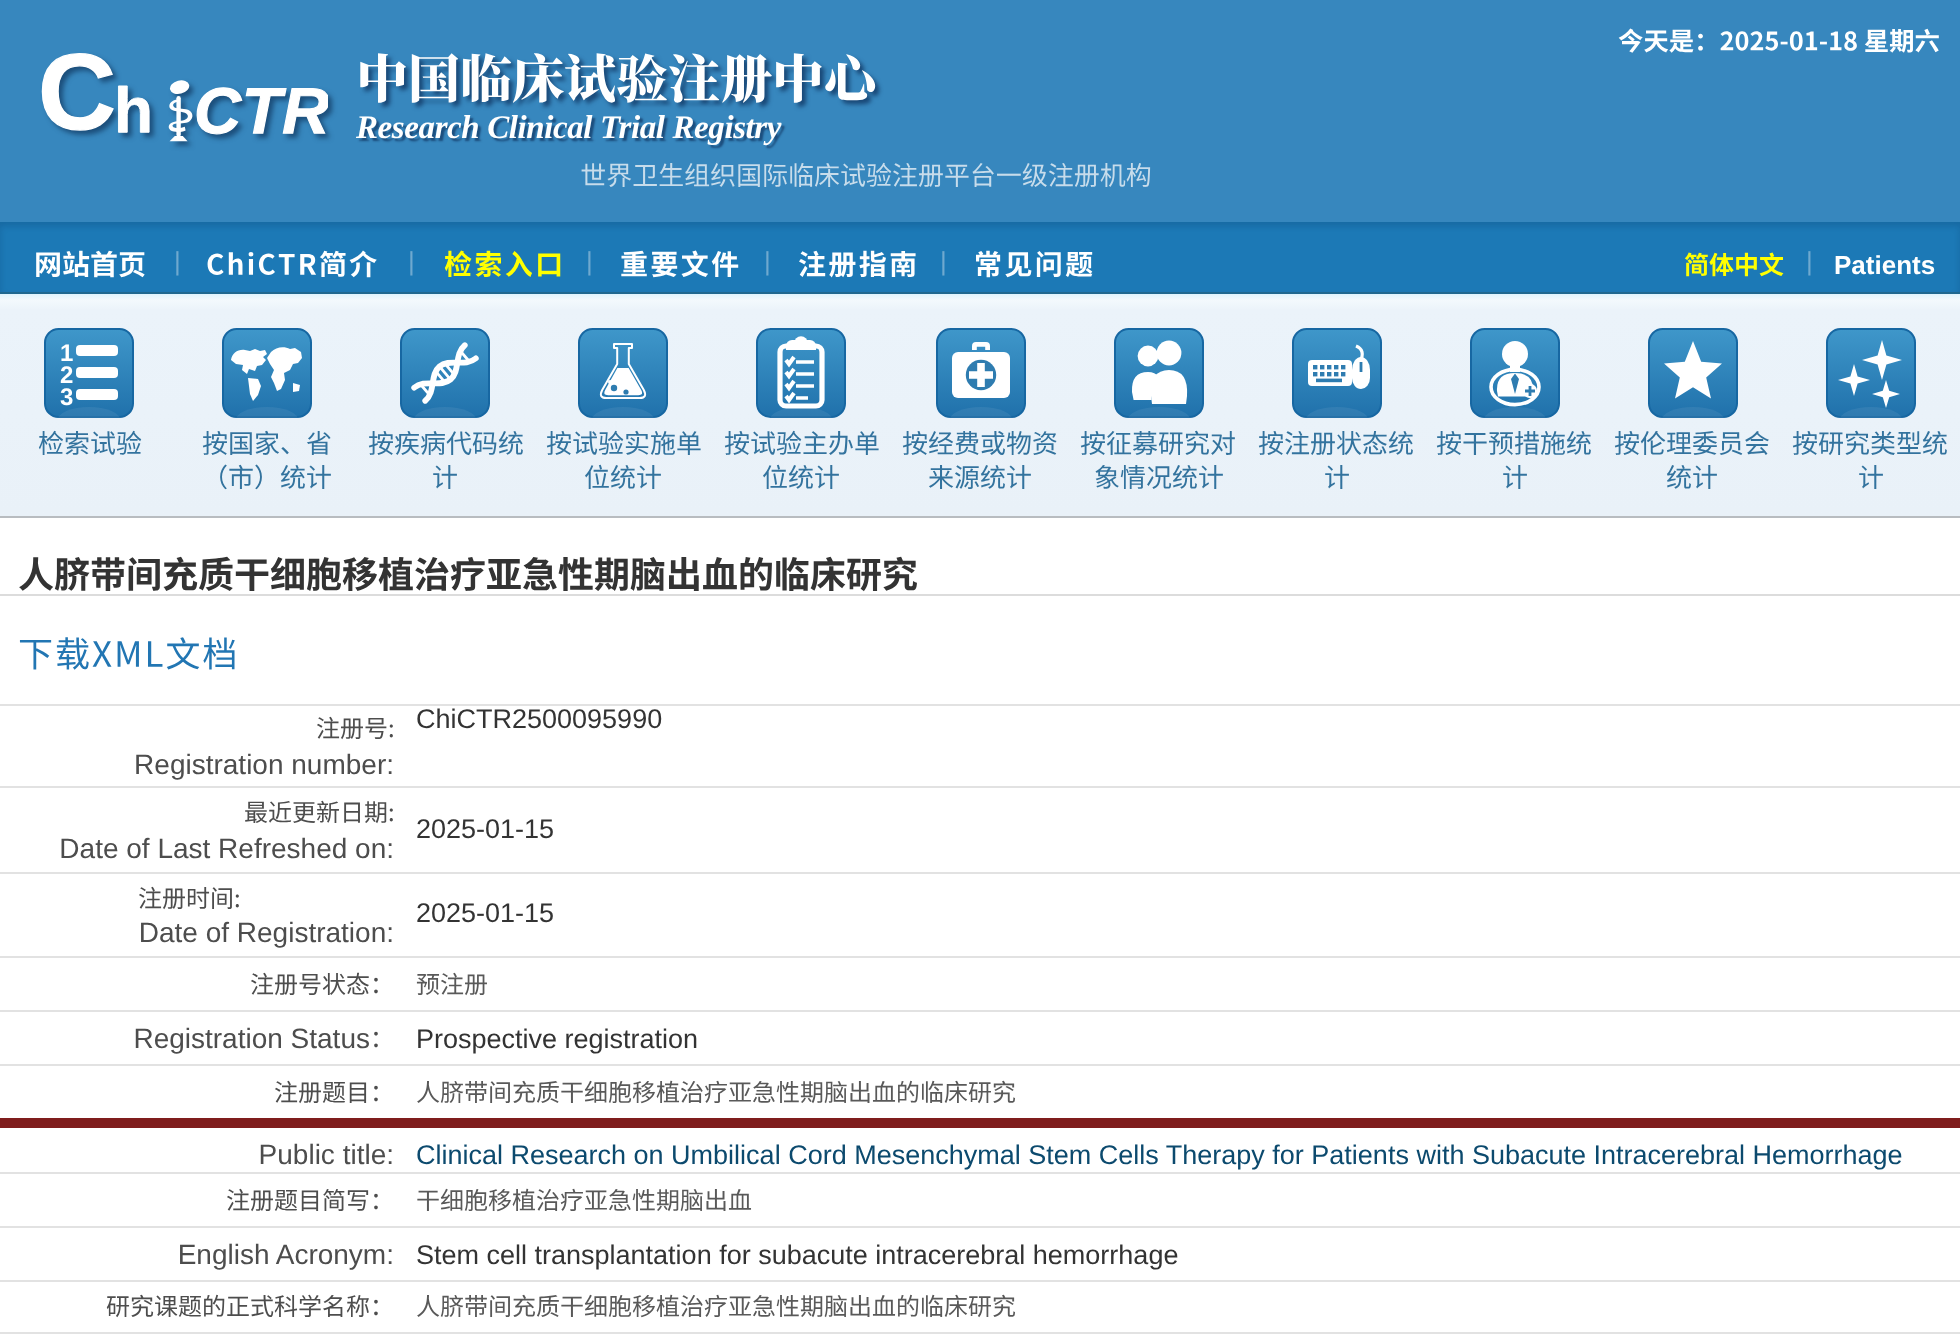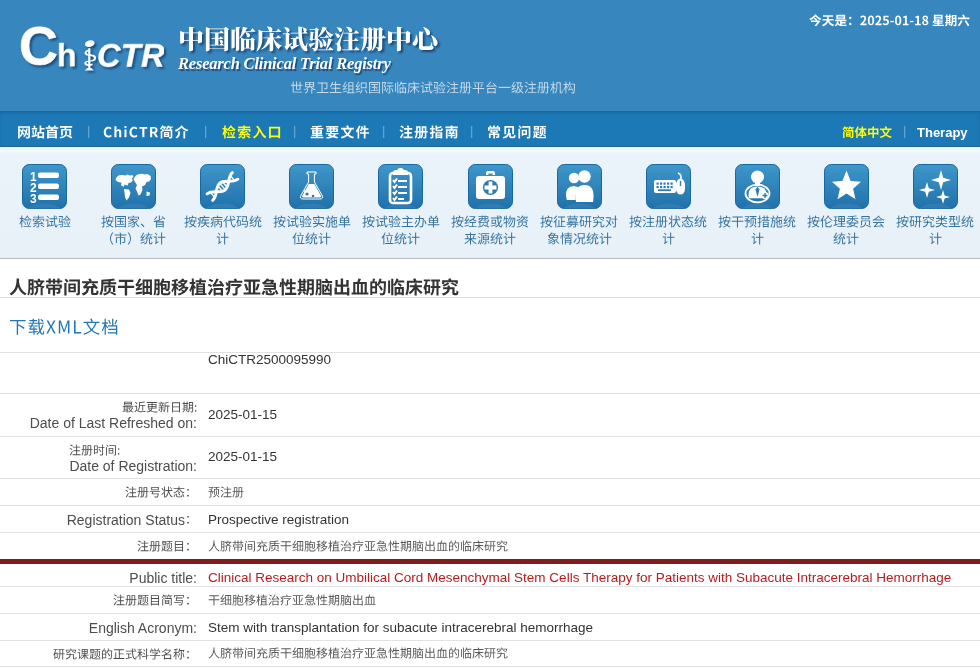"Therapy" div.abs { text: Therapy -> Patients }
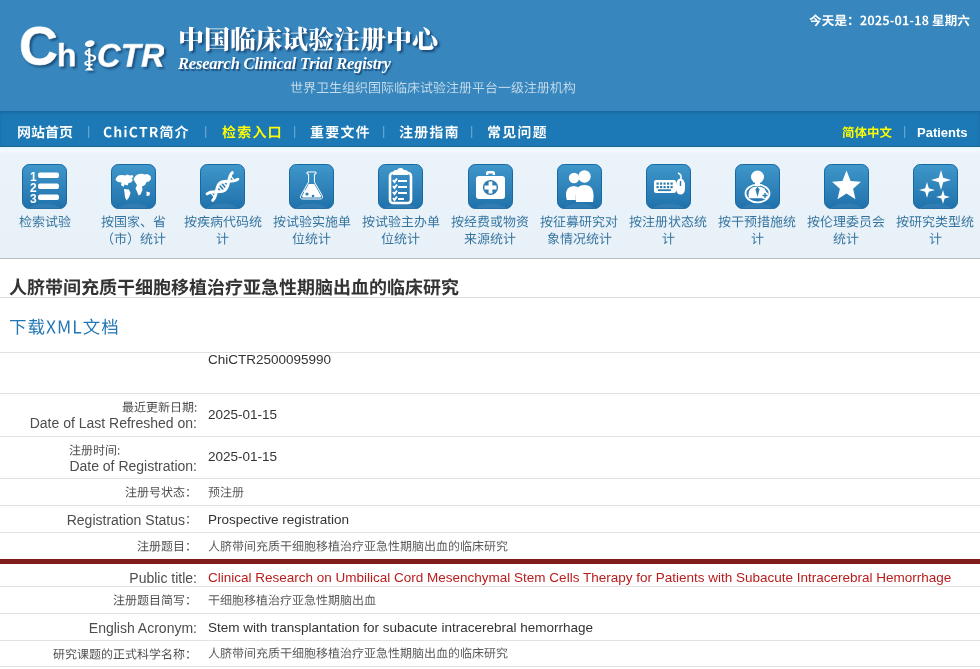"Registration number:" div { html: none -> <div> <div><span><svg> <use></use> <use></use> <use></use> <use></use> </svg></span><br><span>Registration number:</span></div> </div> }
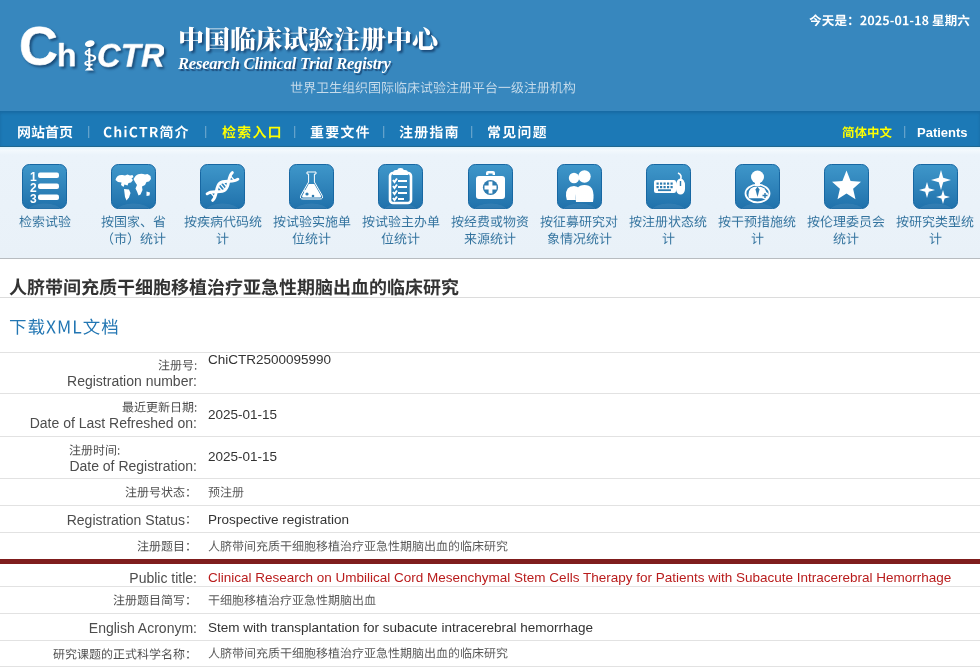"Clinical Research on Umbilical Cord" span { color: #b91c1c -> #0c4a6e }
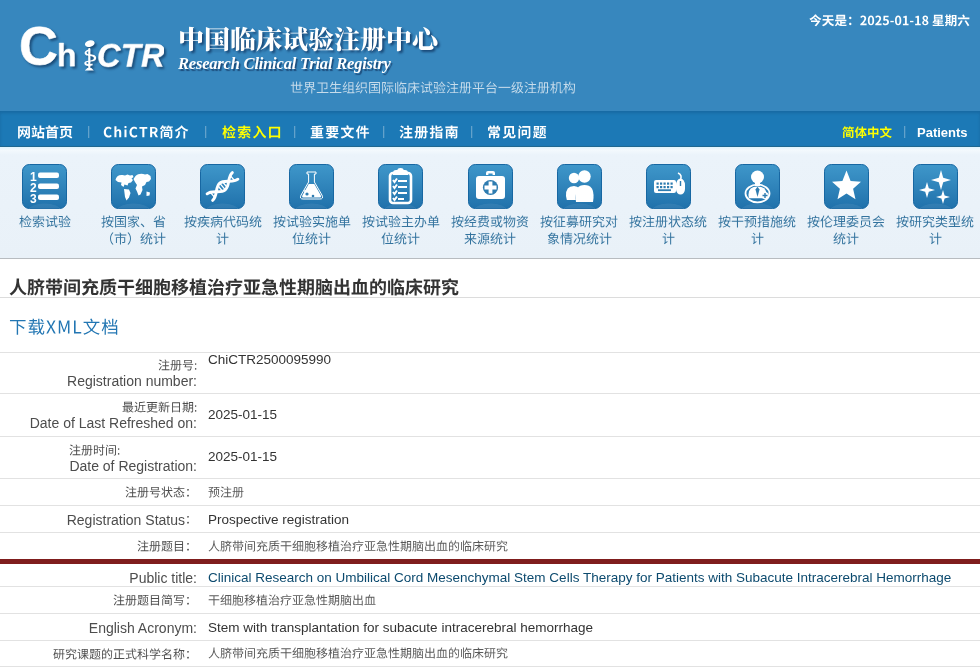"Stem with transplantation for subacute" span { text: with -> cell }
